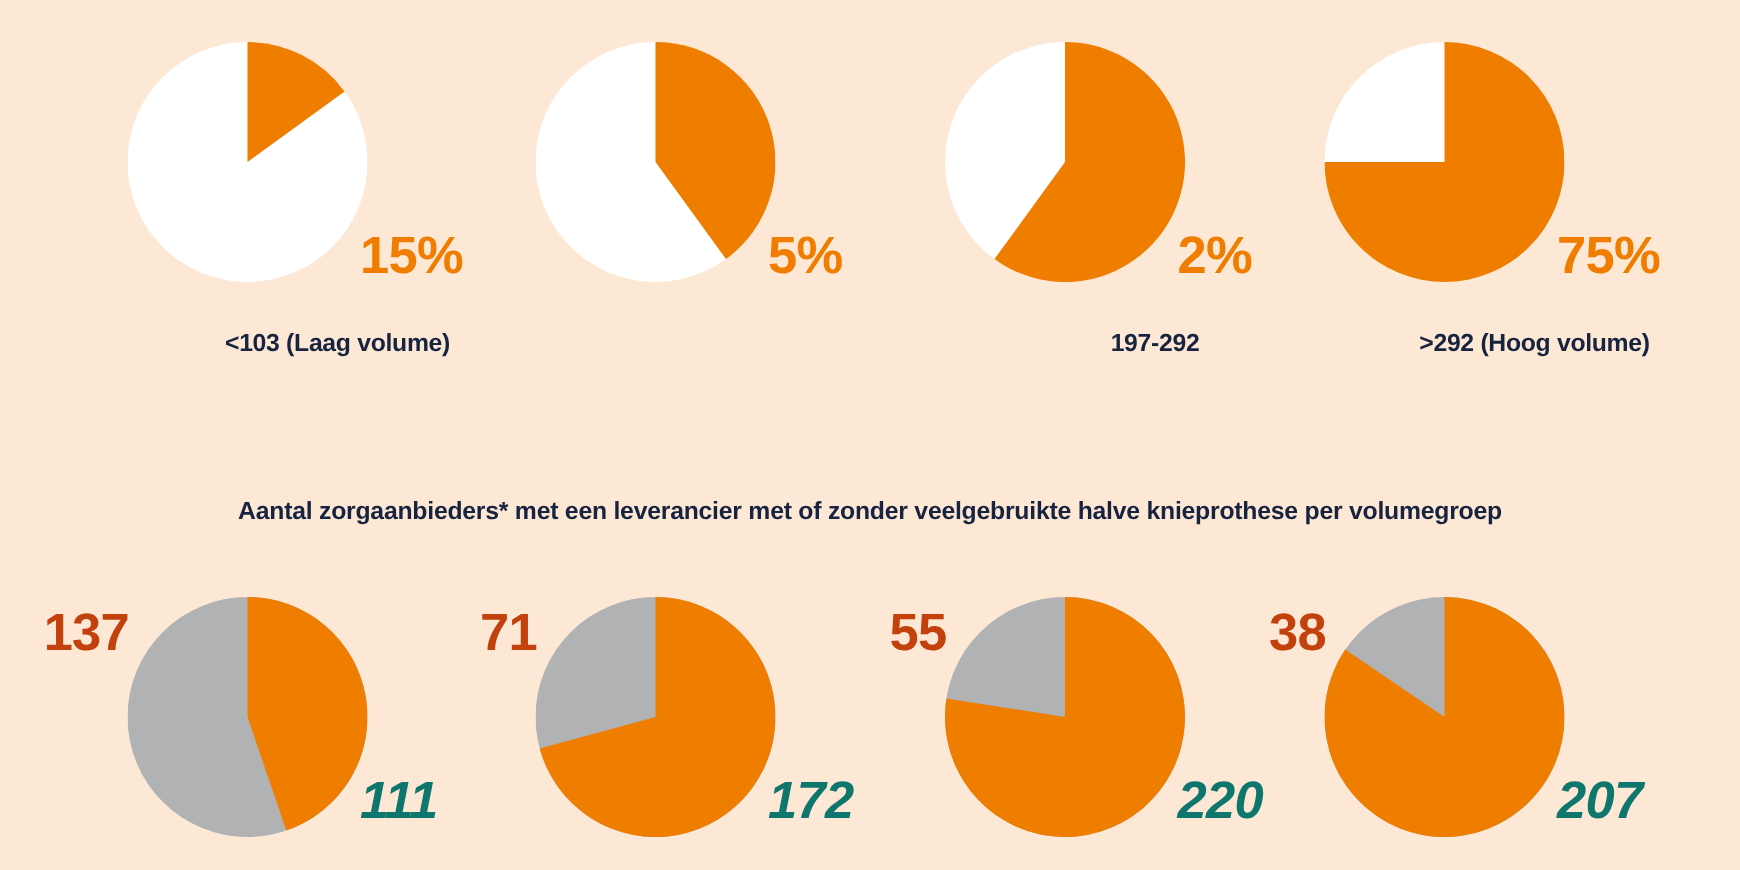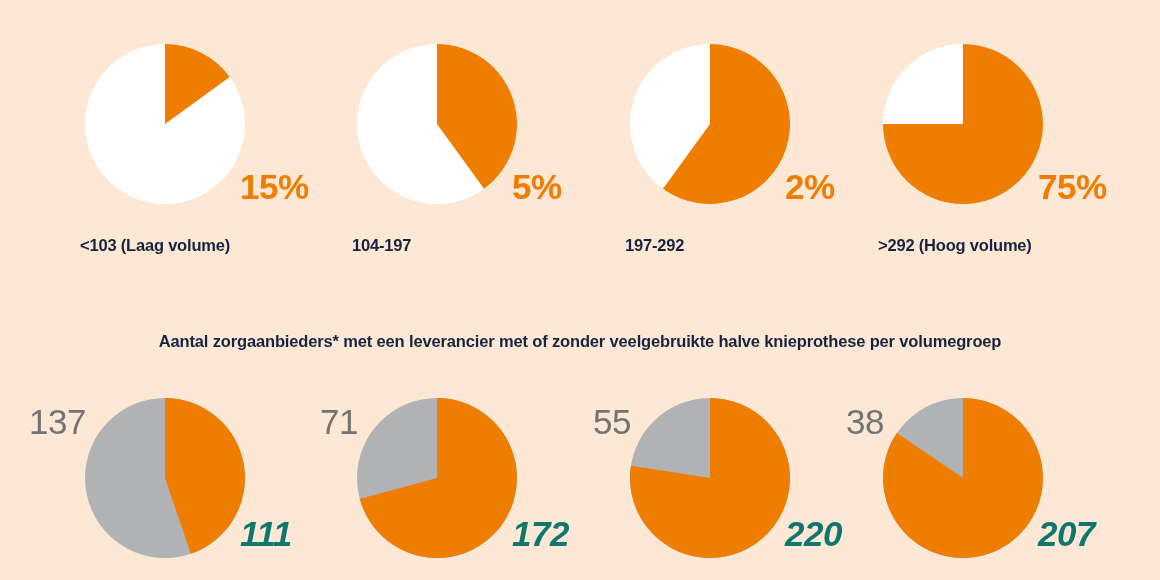"15%" .pct-cell { top: 16px -> 0 }
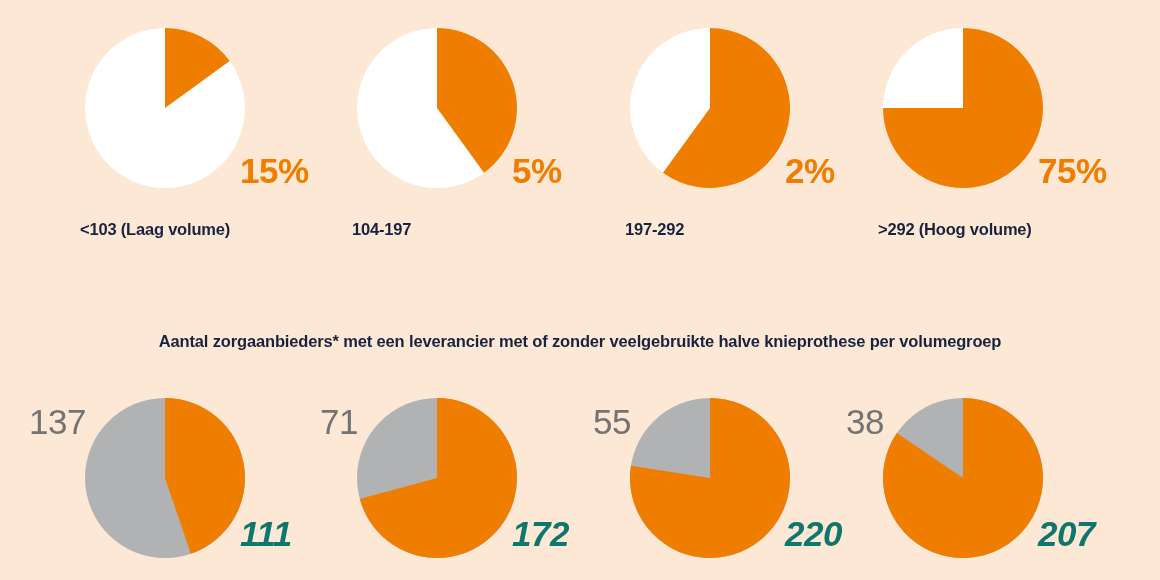"<103 (Laag volume)" .pct-label { text-align: none -> center }
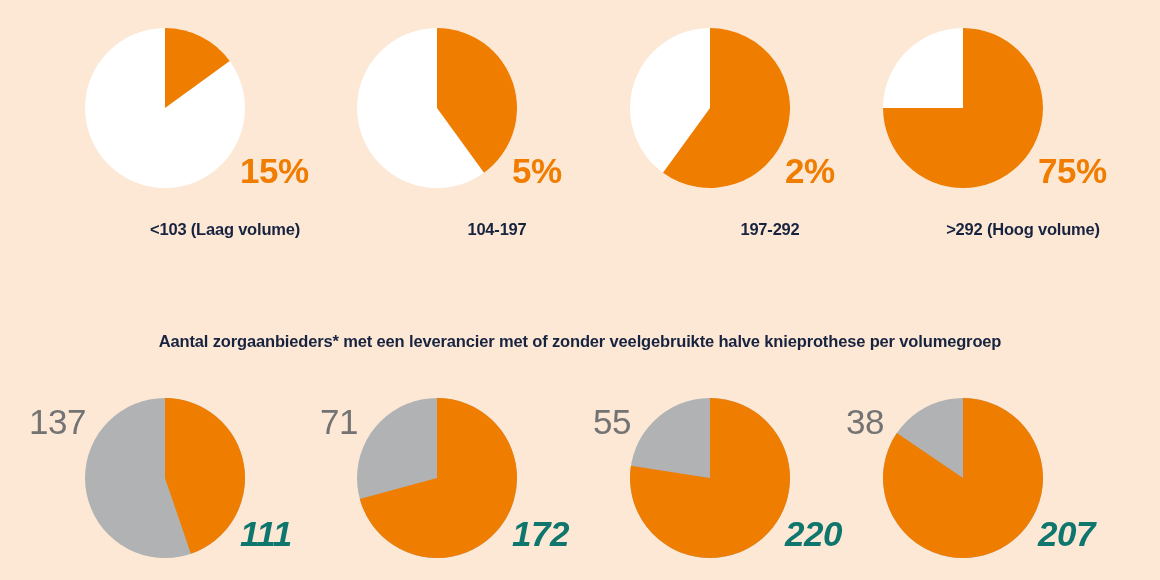"104-197" div.pct-label { html: <div>104-197</div> -> none }
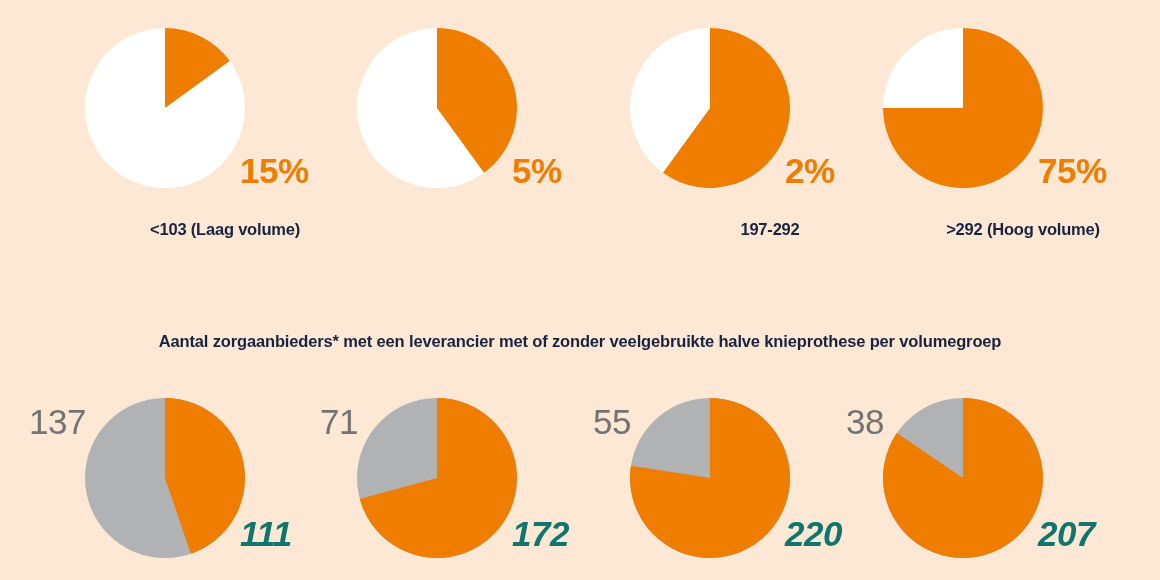"137" .count-gray { color: #737373 -> #c2410c; font-weight: normal -> bold }
